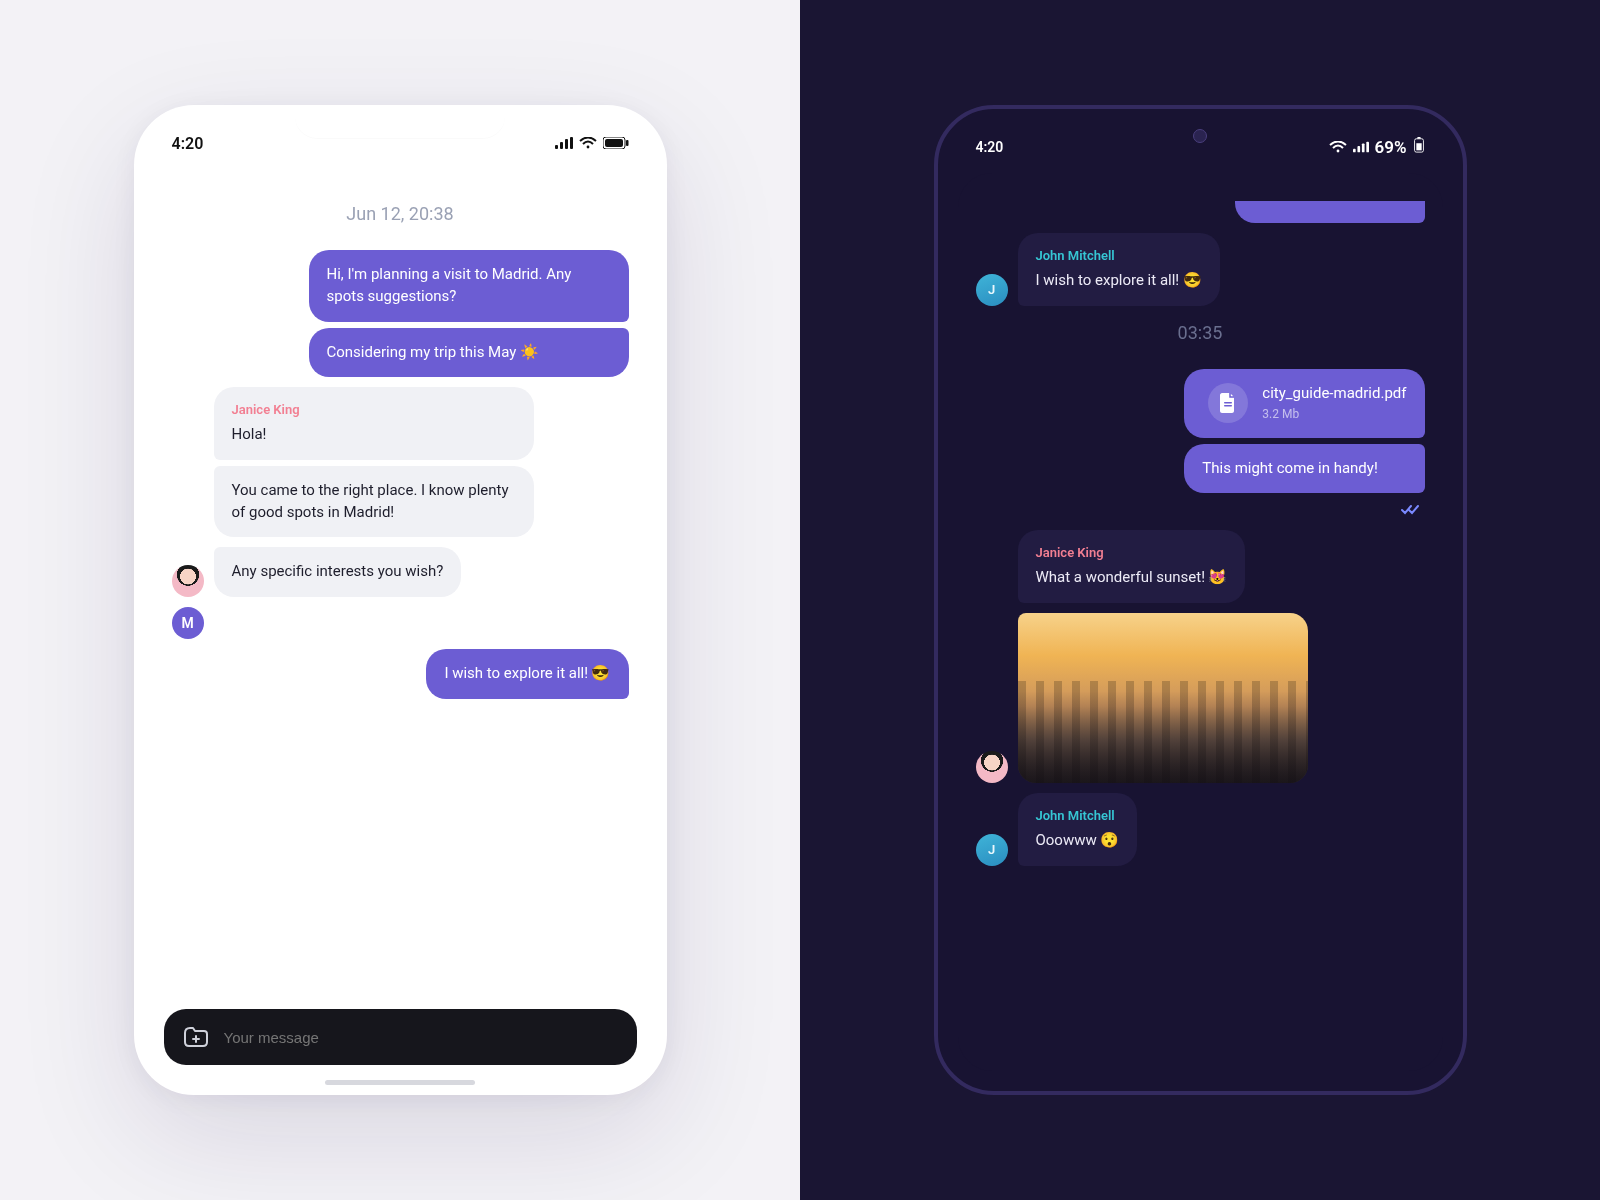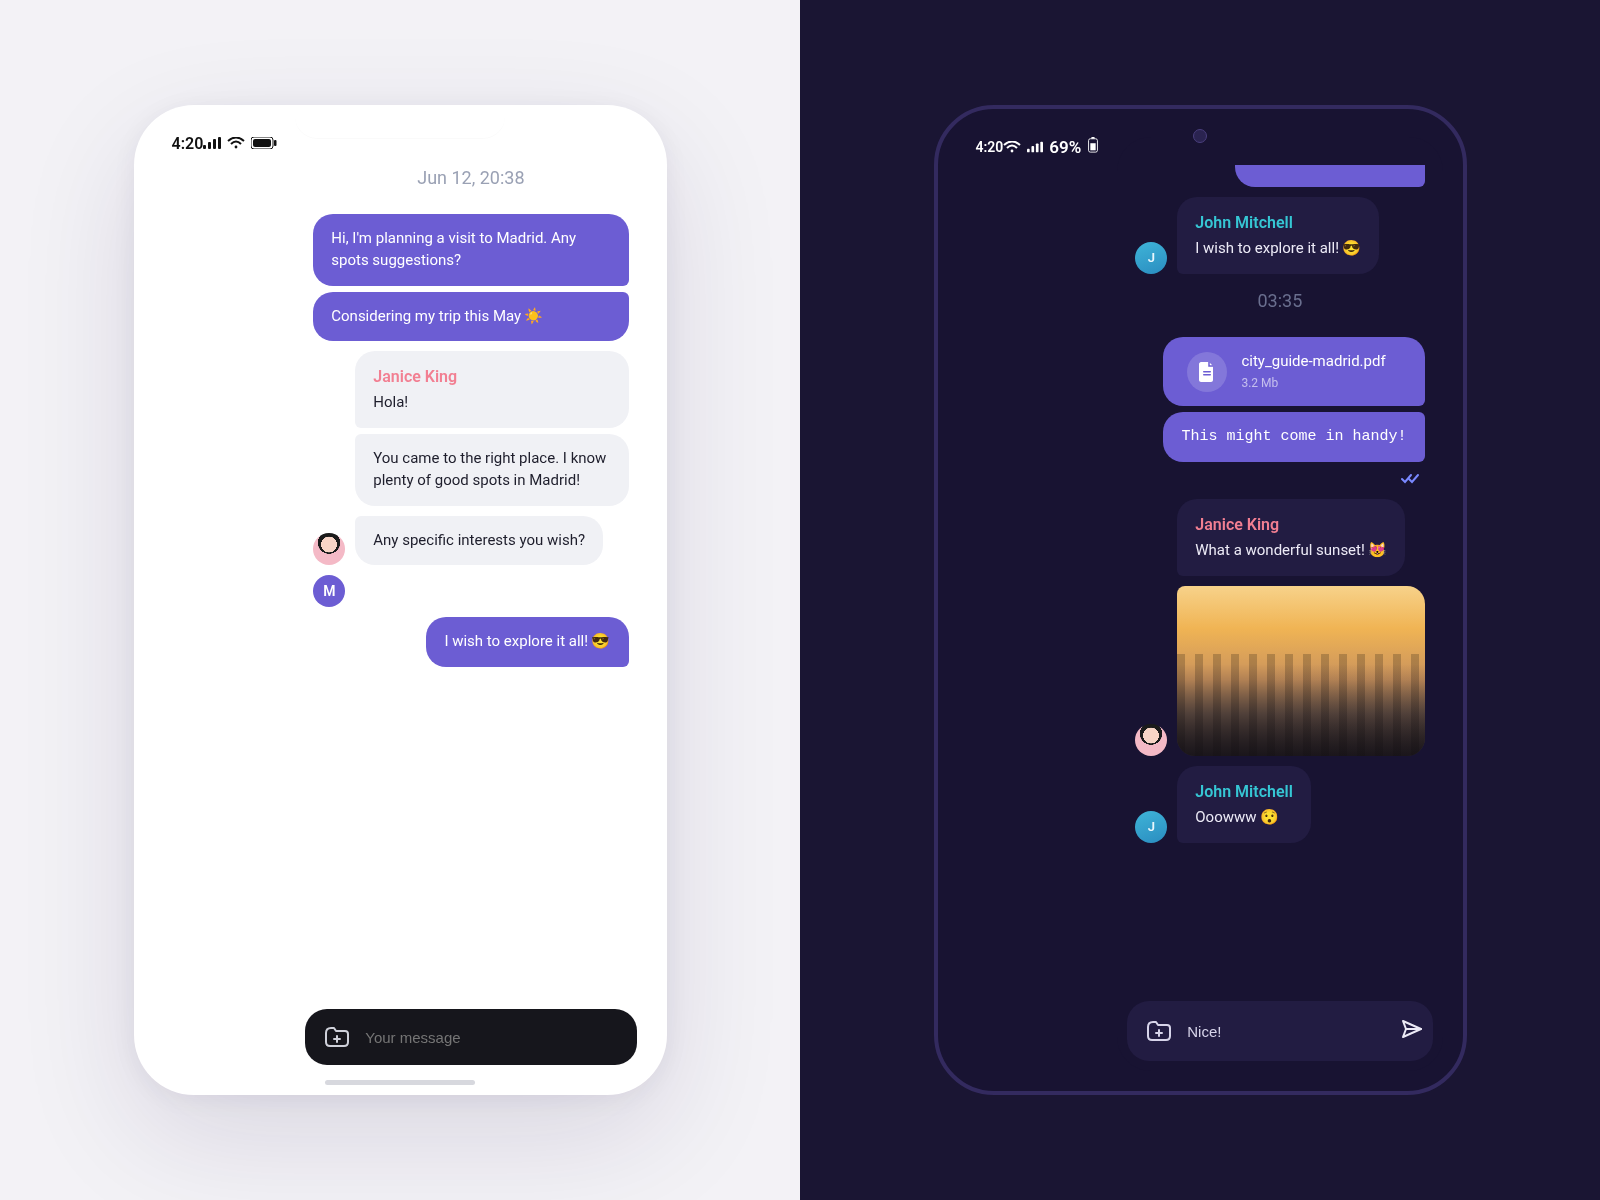"4:20" .phone { flex-direction: row -> column }
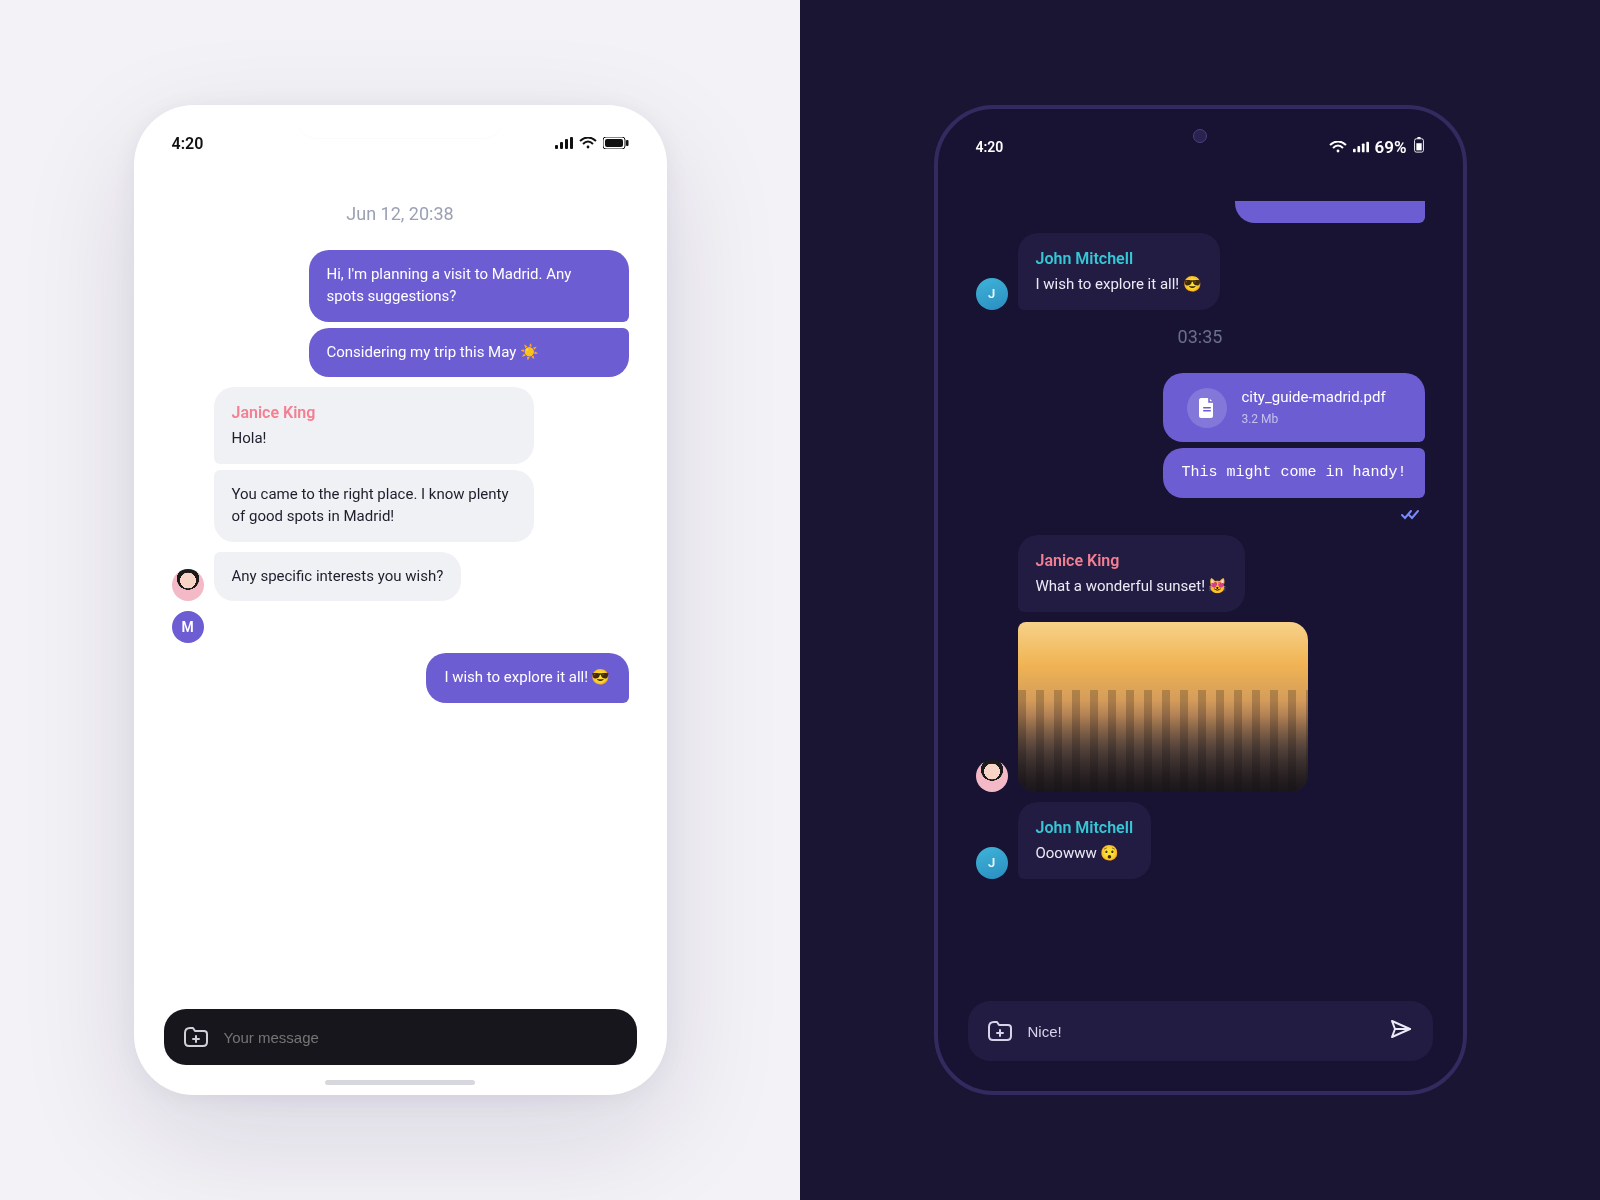"John Mitchell" .name { font-size: 16px -> 13px }
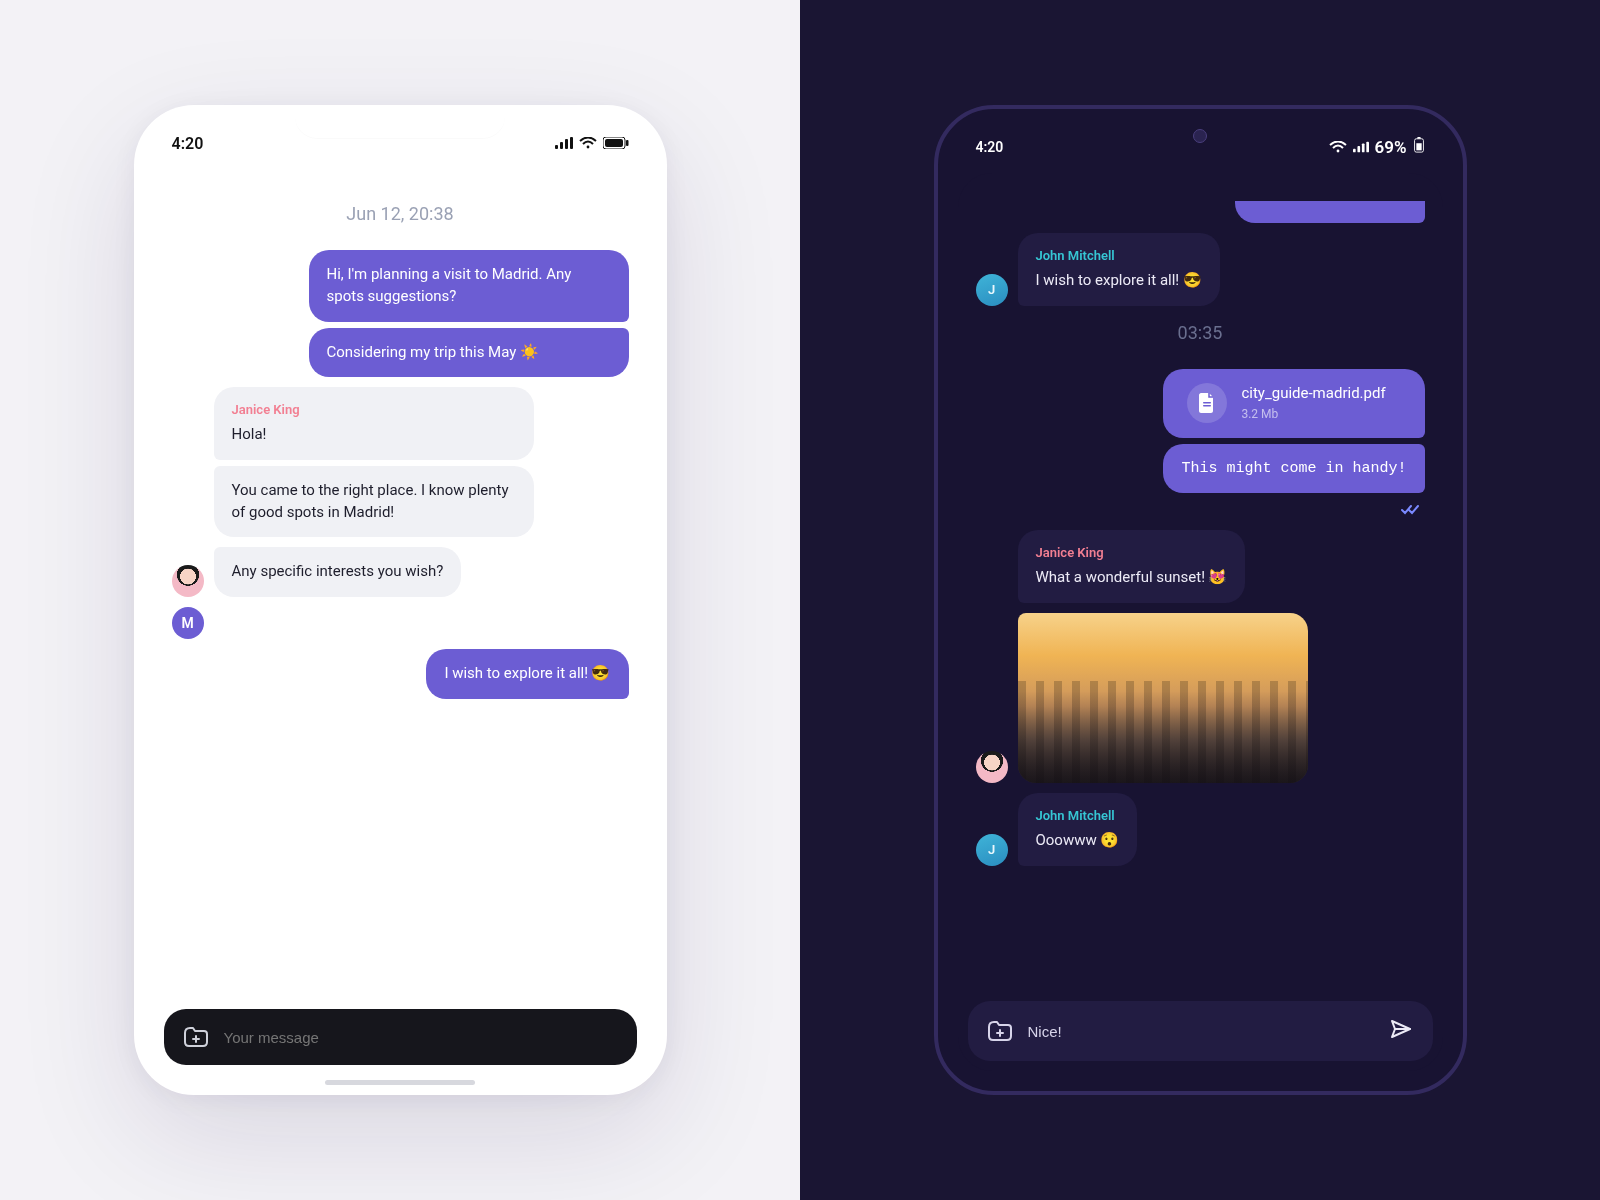"This might come in handy!" .phone-dark .bubble.me.cont { font-family: Liberation Mono, monospace -> none }
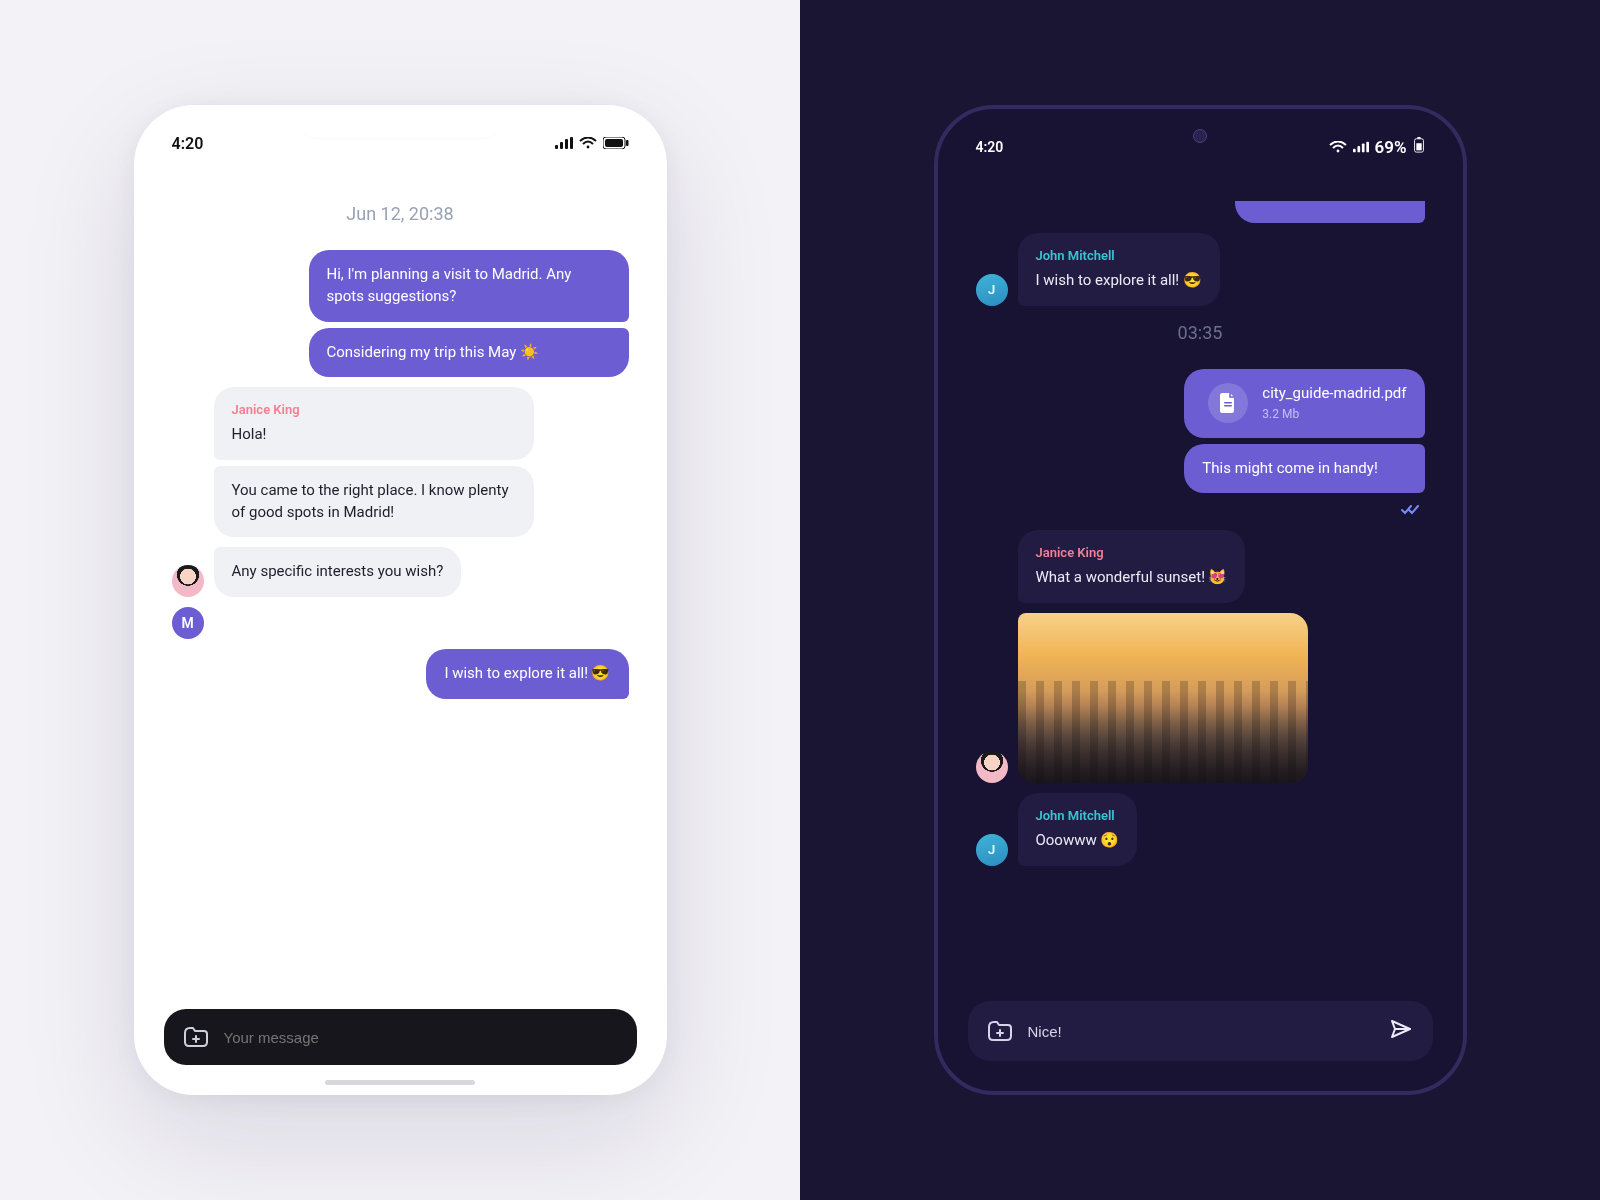"Nice!" div.composer { html: <div> <span> <svg> <path></path> <path></path> </svg> </span> <input> <span> <svg> <path></path> <path></path> </svg> </span> </div> -> none }
